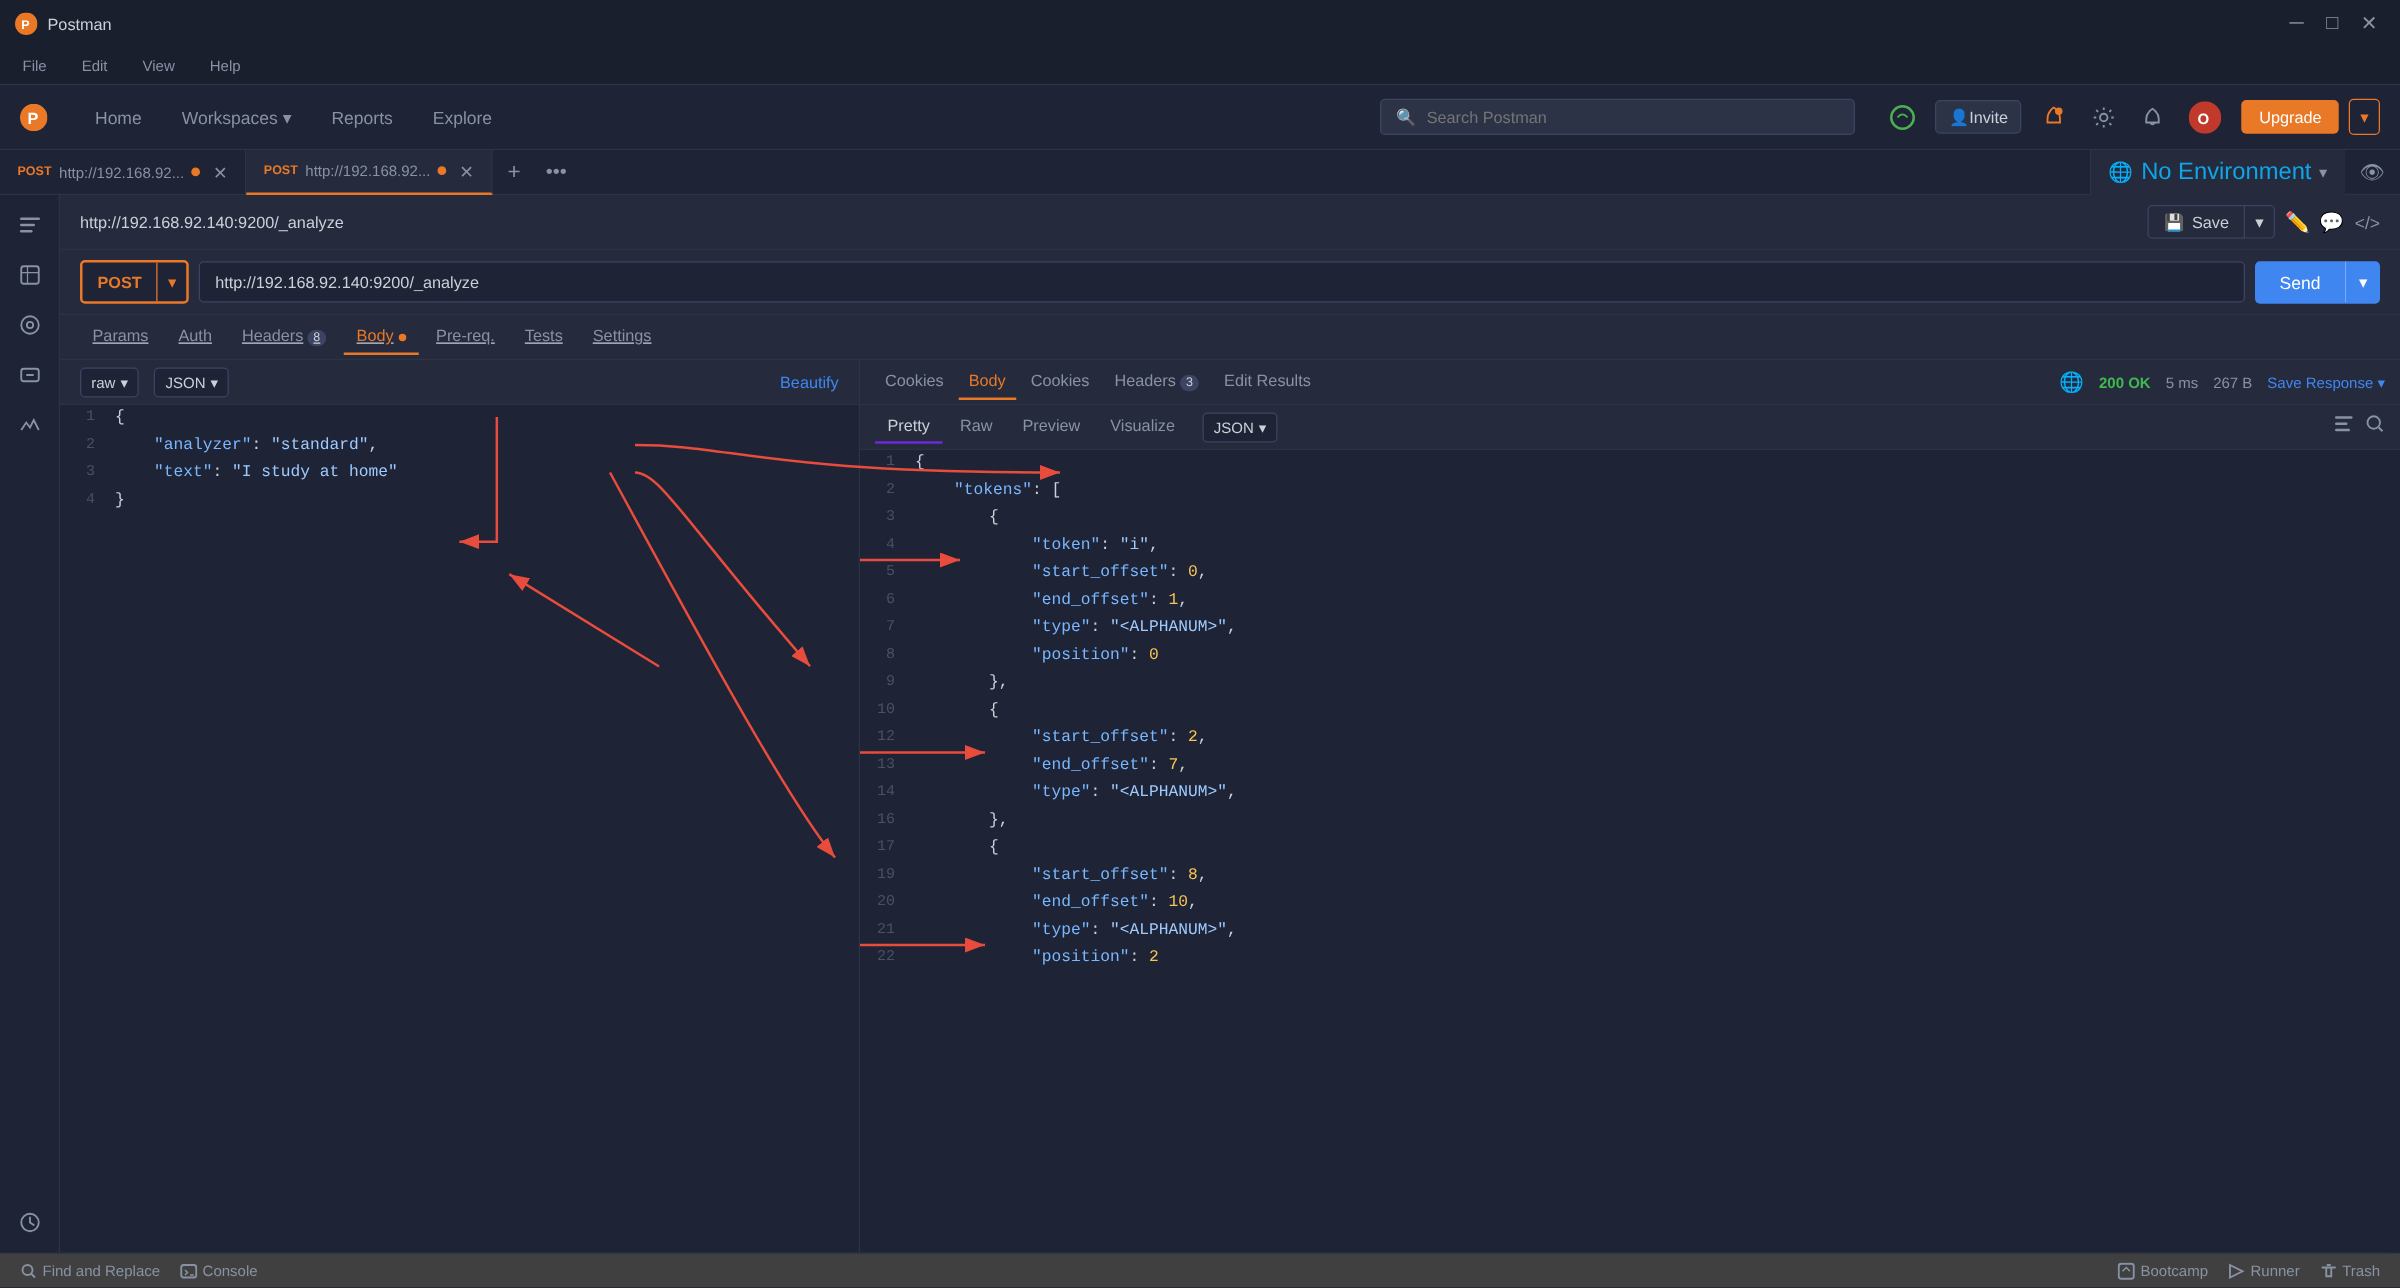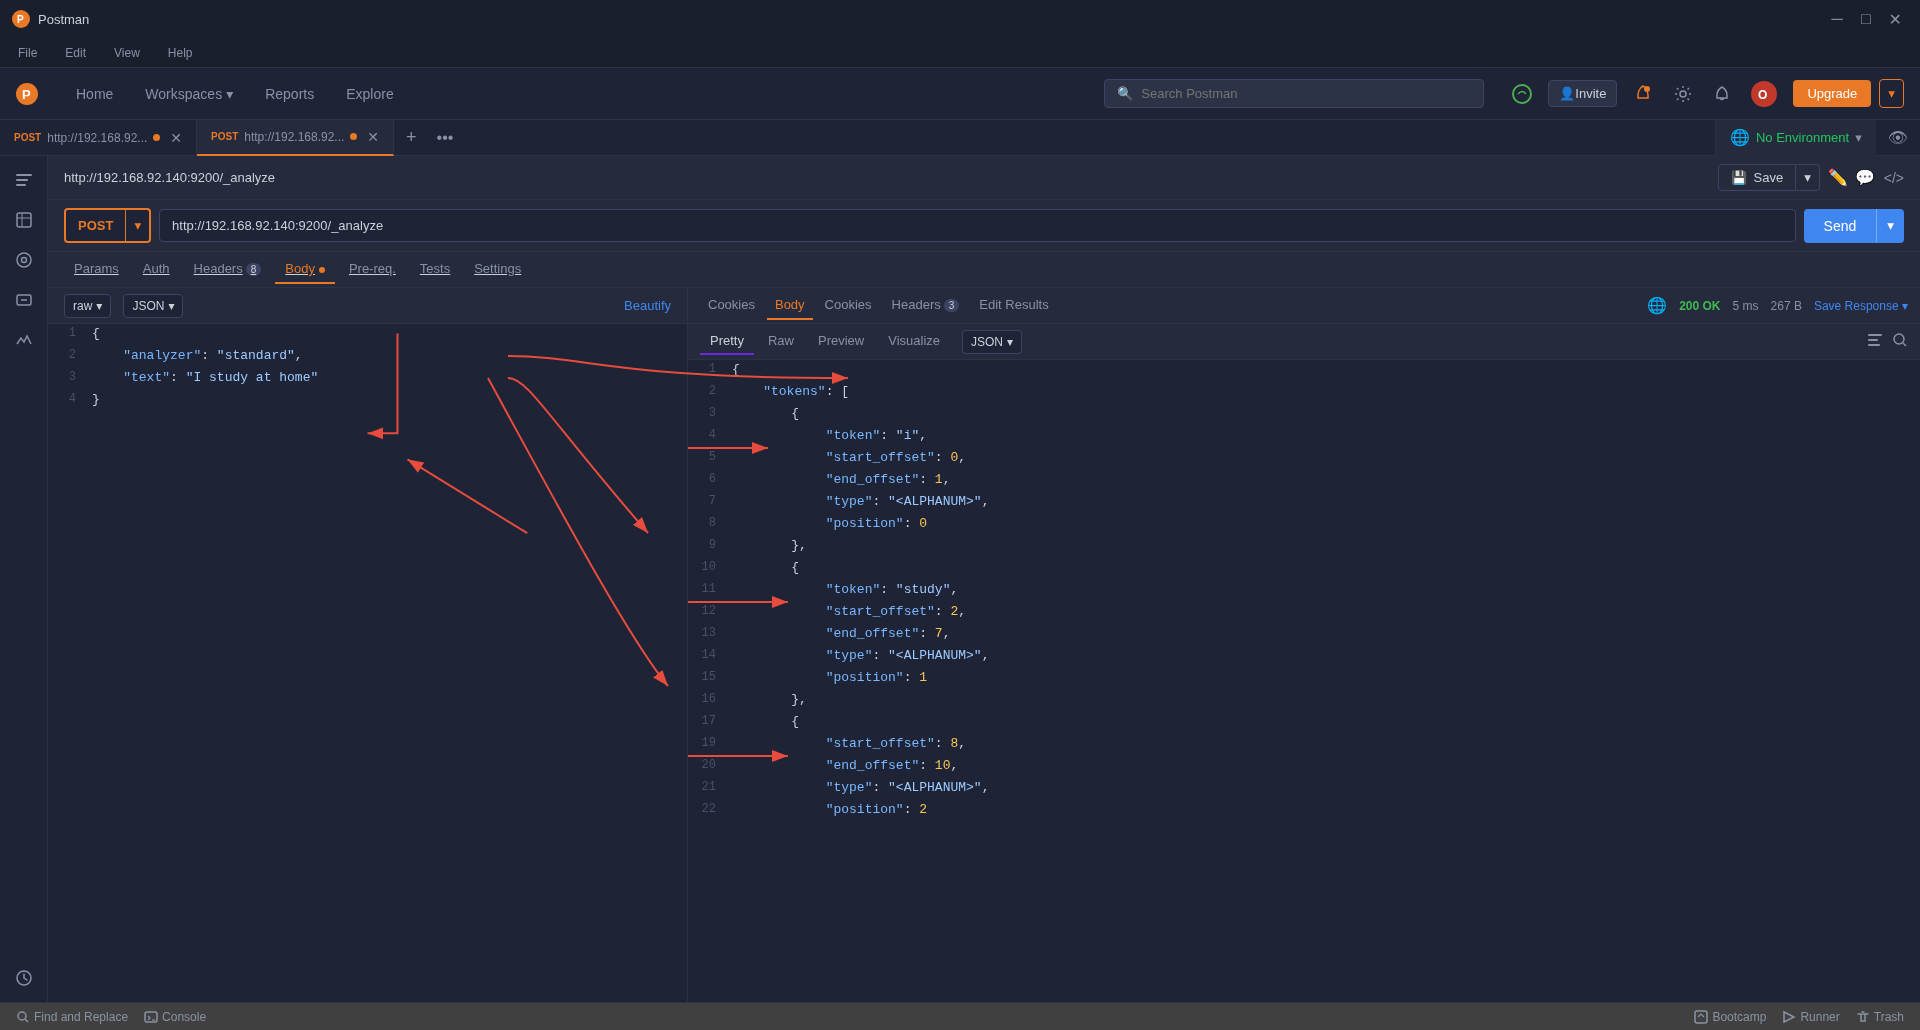"No Environment" .tab-env-text { color: #22c55e -> #0ea5e9; font-size: 13px -> 19px }
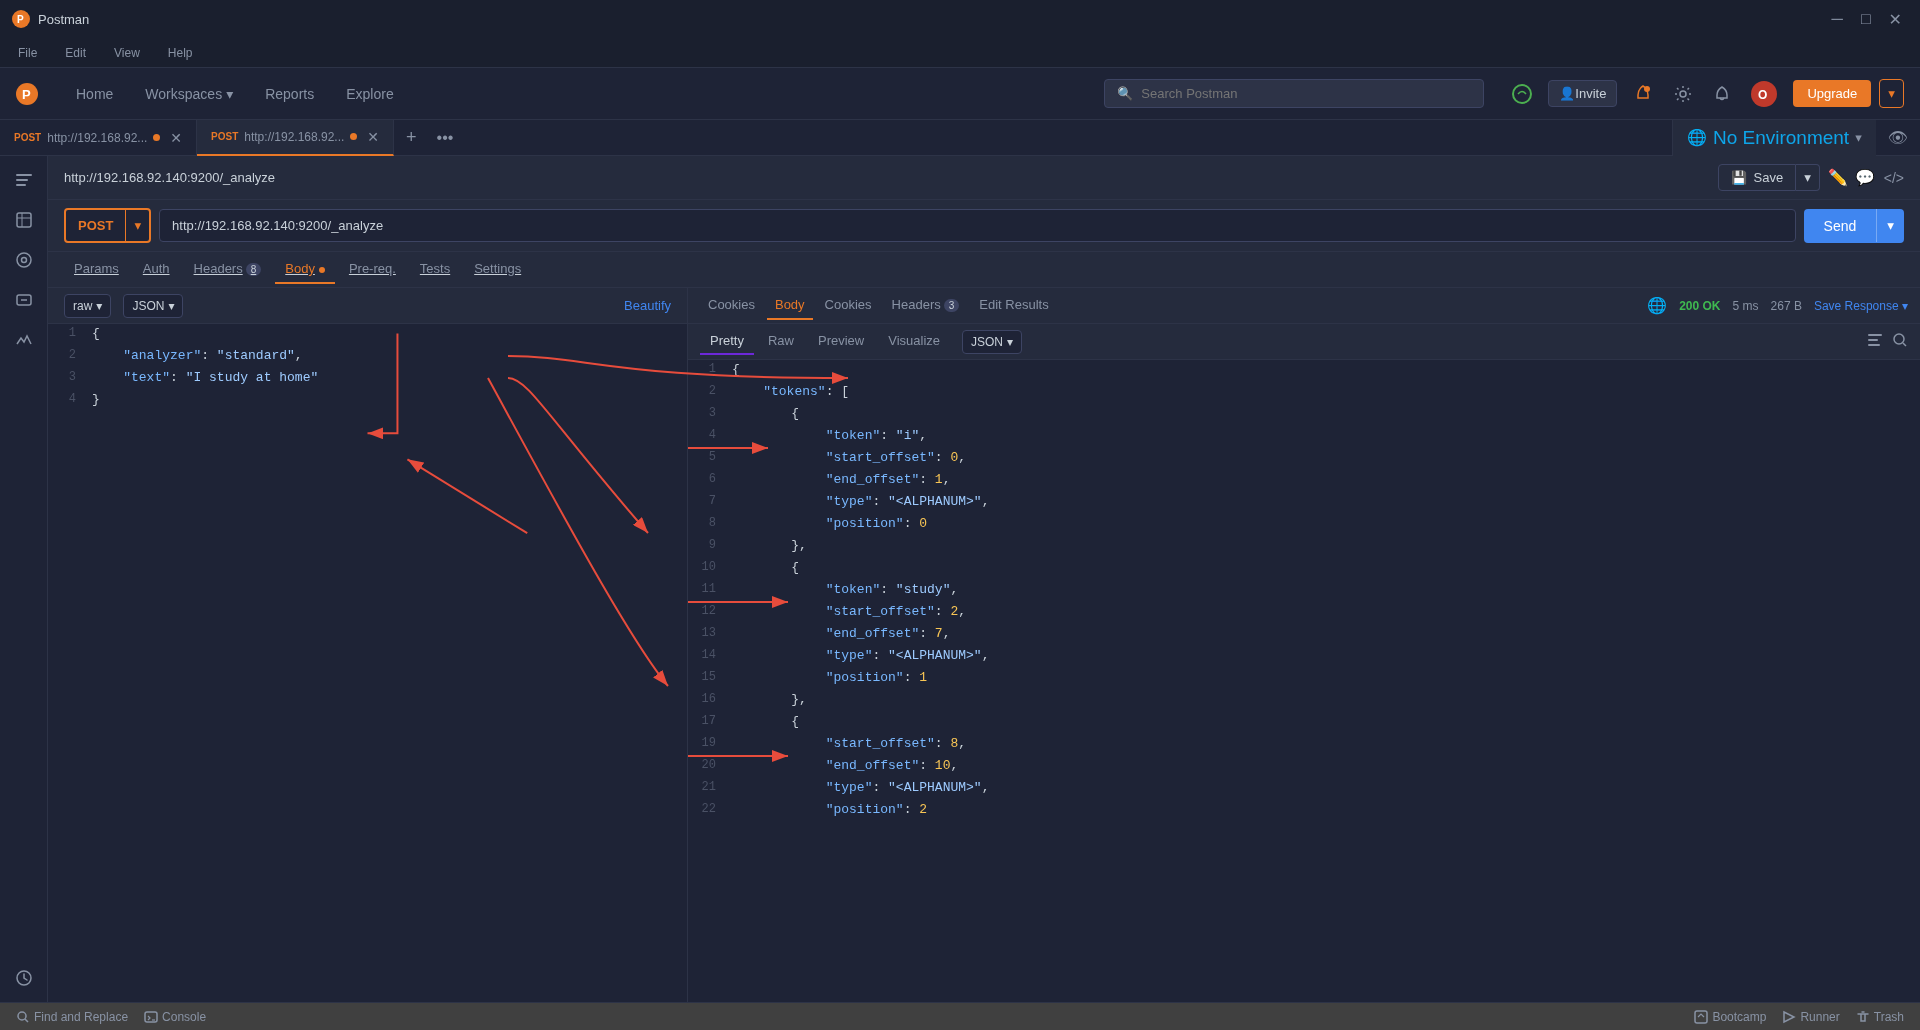"11" div.code-line { html: <div> <span>11</span> <span> <span>"token"</span><span>: </span><span>"study"</span><span>,</span></span> </div> -> none }
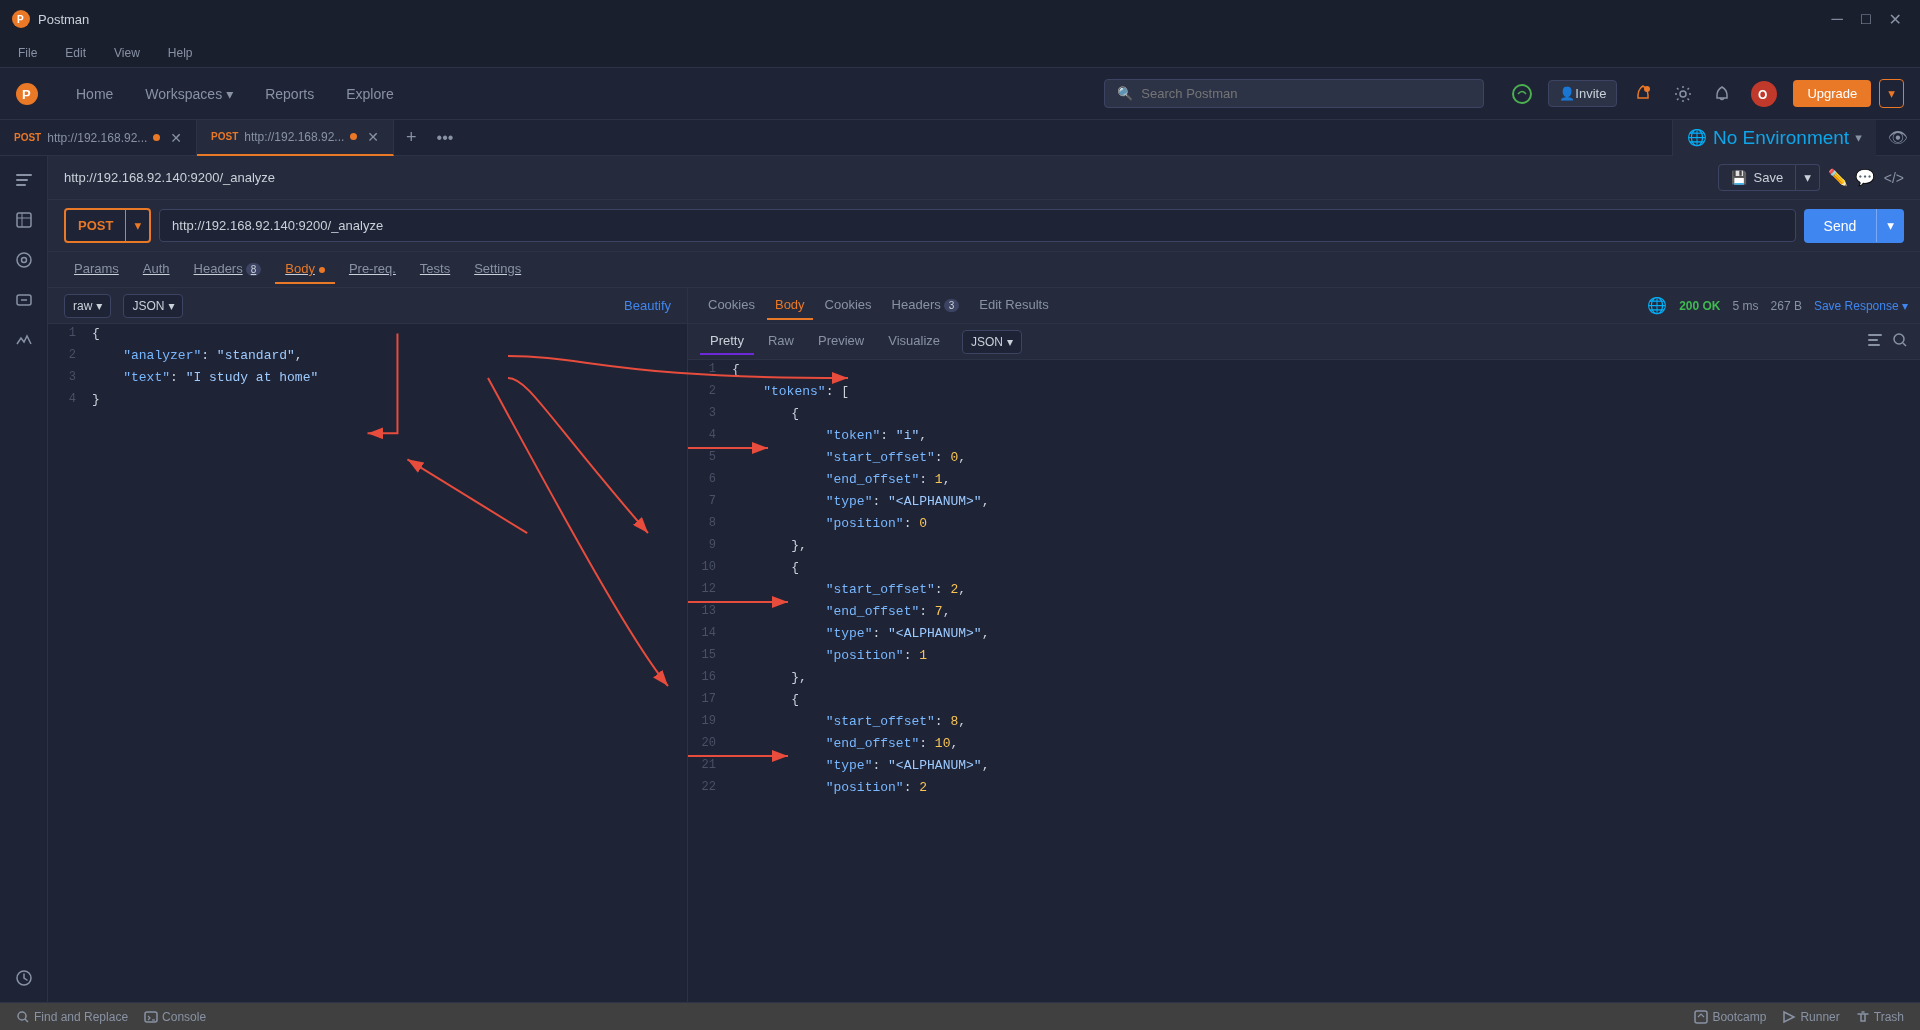"15" div.code-line { html: <div> <span>15</span> <span> <span>"position"</span><span>: </span><span>1</span></span> </div> -> none }
